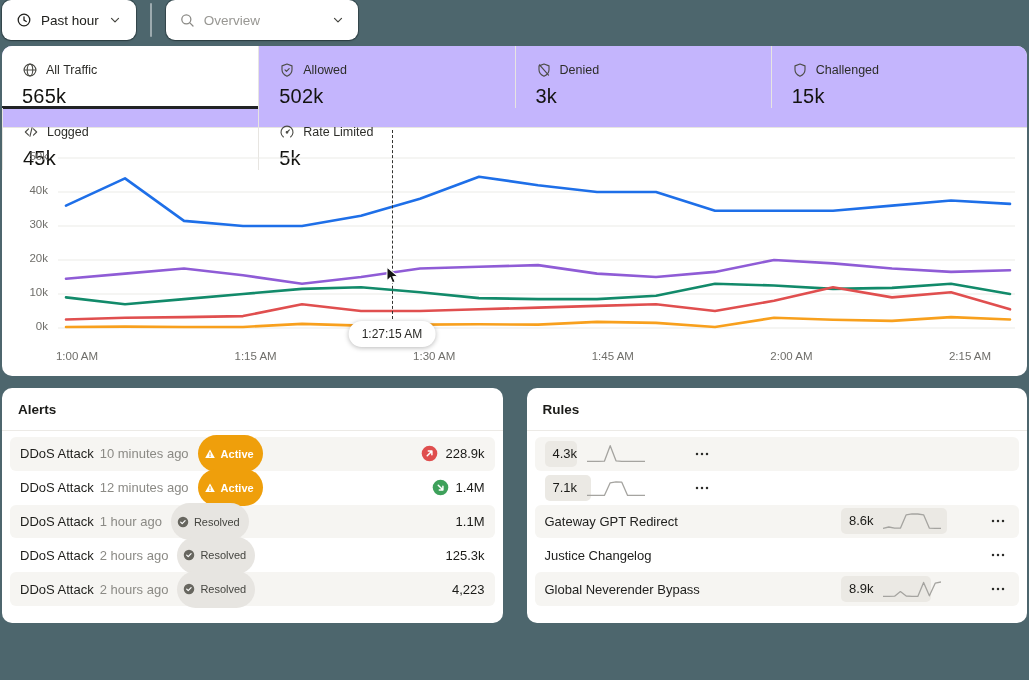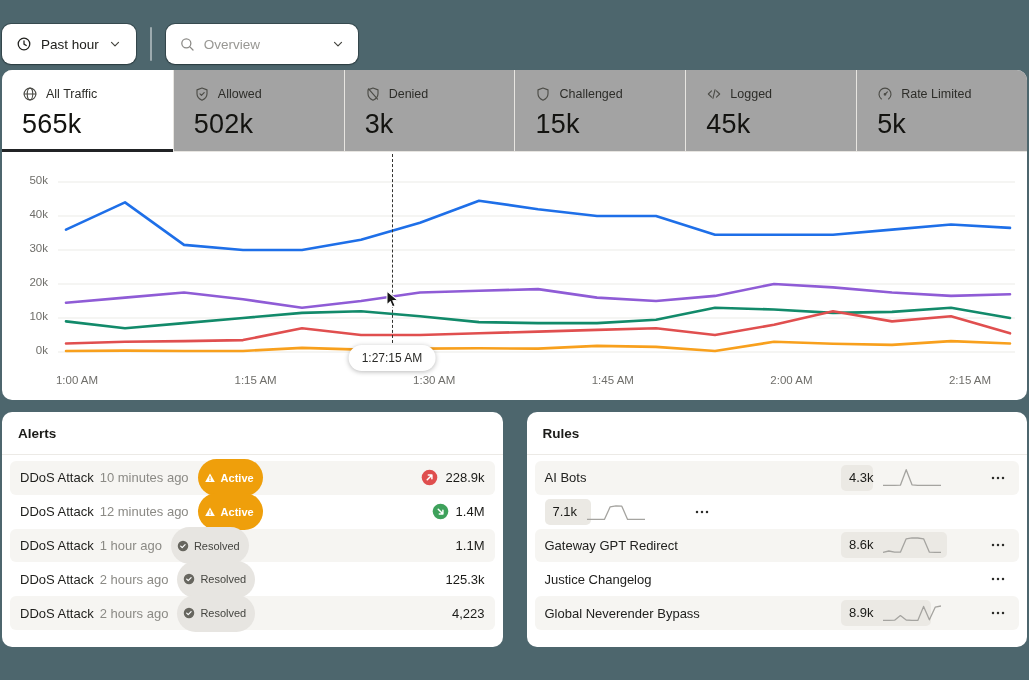"Past hour" .page { padding-top: 24px -> none }
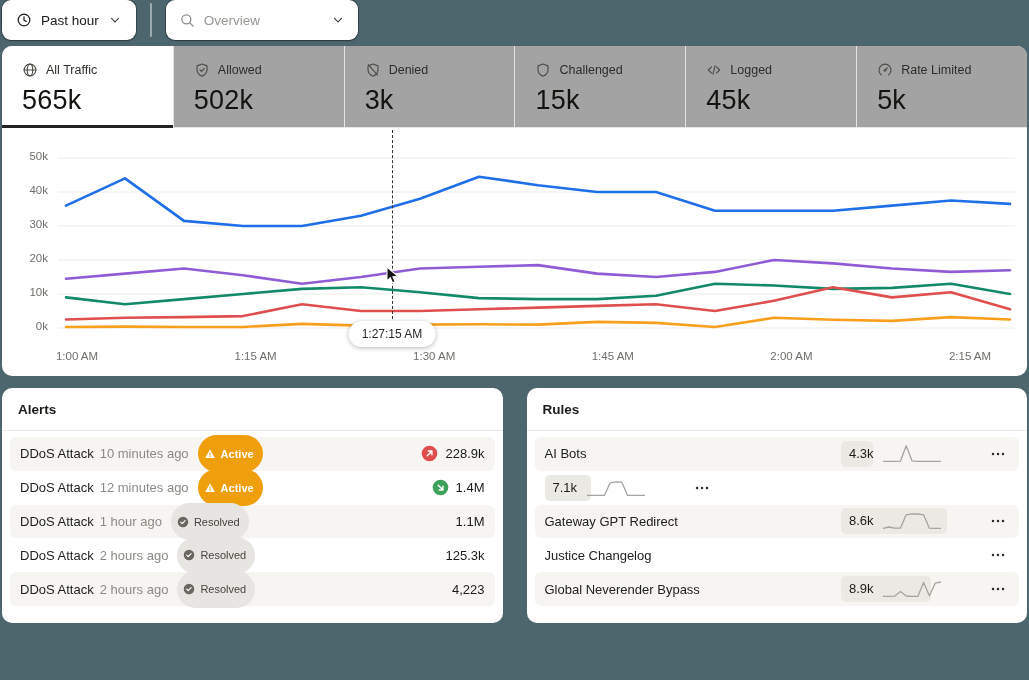"All Traffic" .tabs { background: #a3a3a3 -> #c4b5fd; grid-template-columns: repeat(6,1fr) -> repeat(4,1fr) }
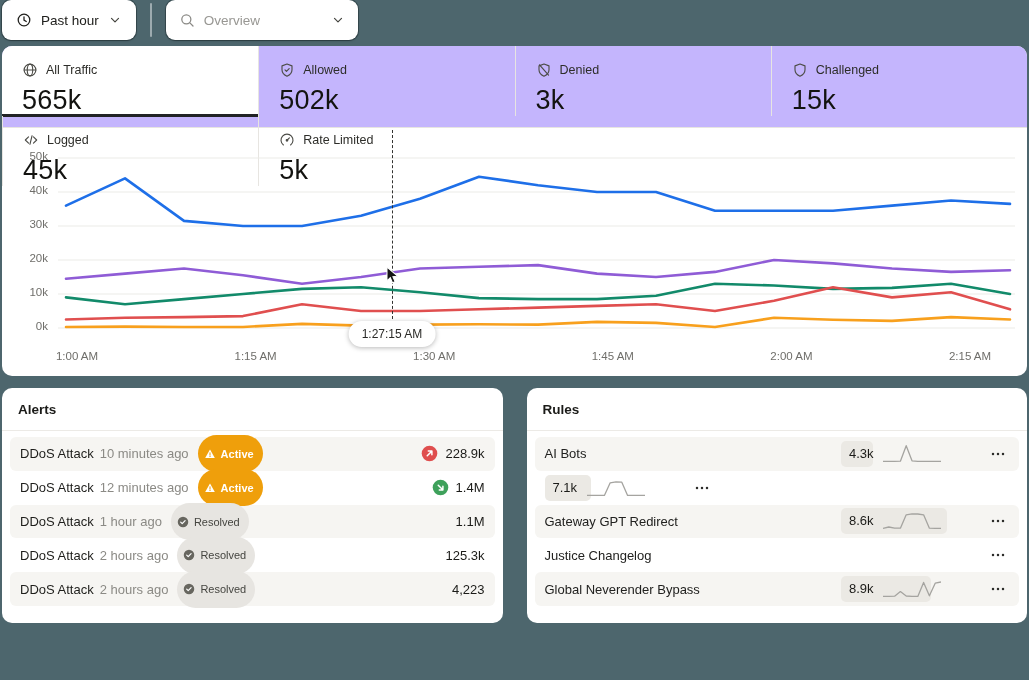"565k" .tab-val { font-size: 27px -> 20px }
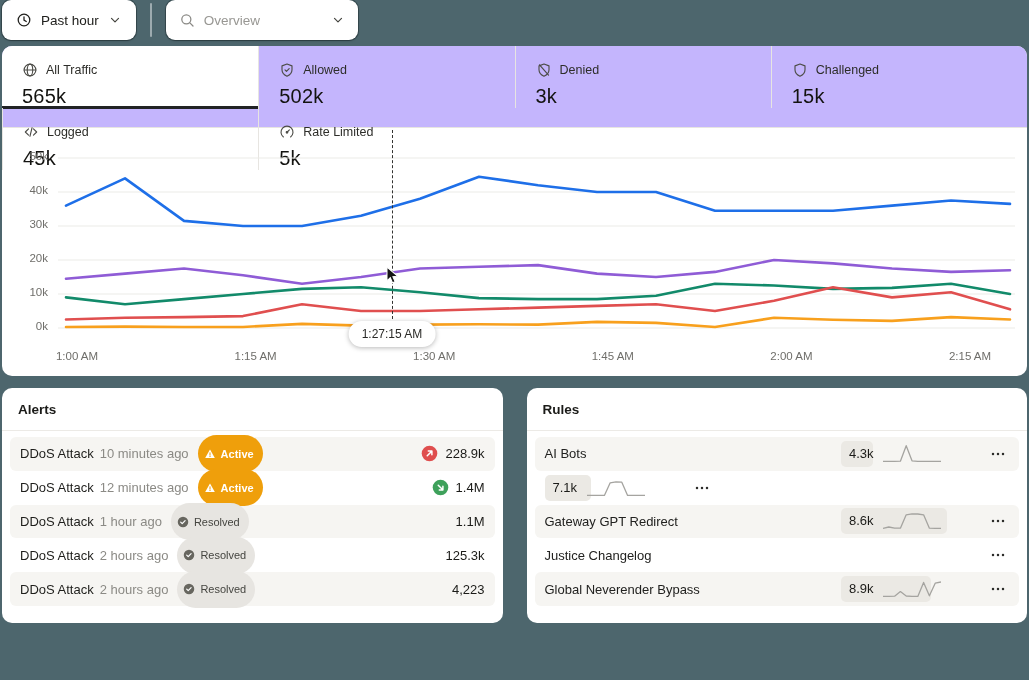"AI Bots" span.r-name { html: <span>AI Bots</span> -> none }
